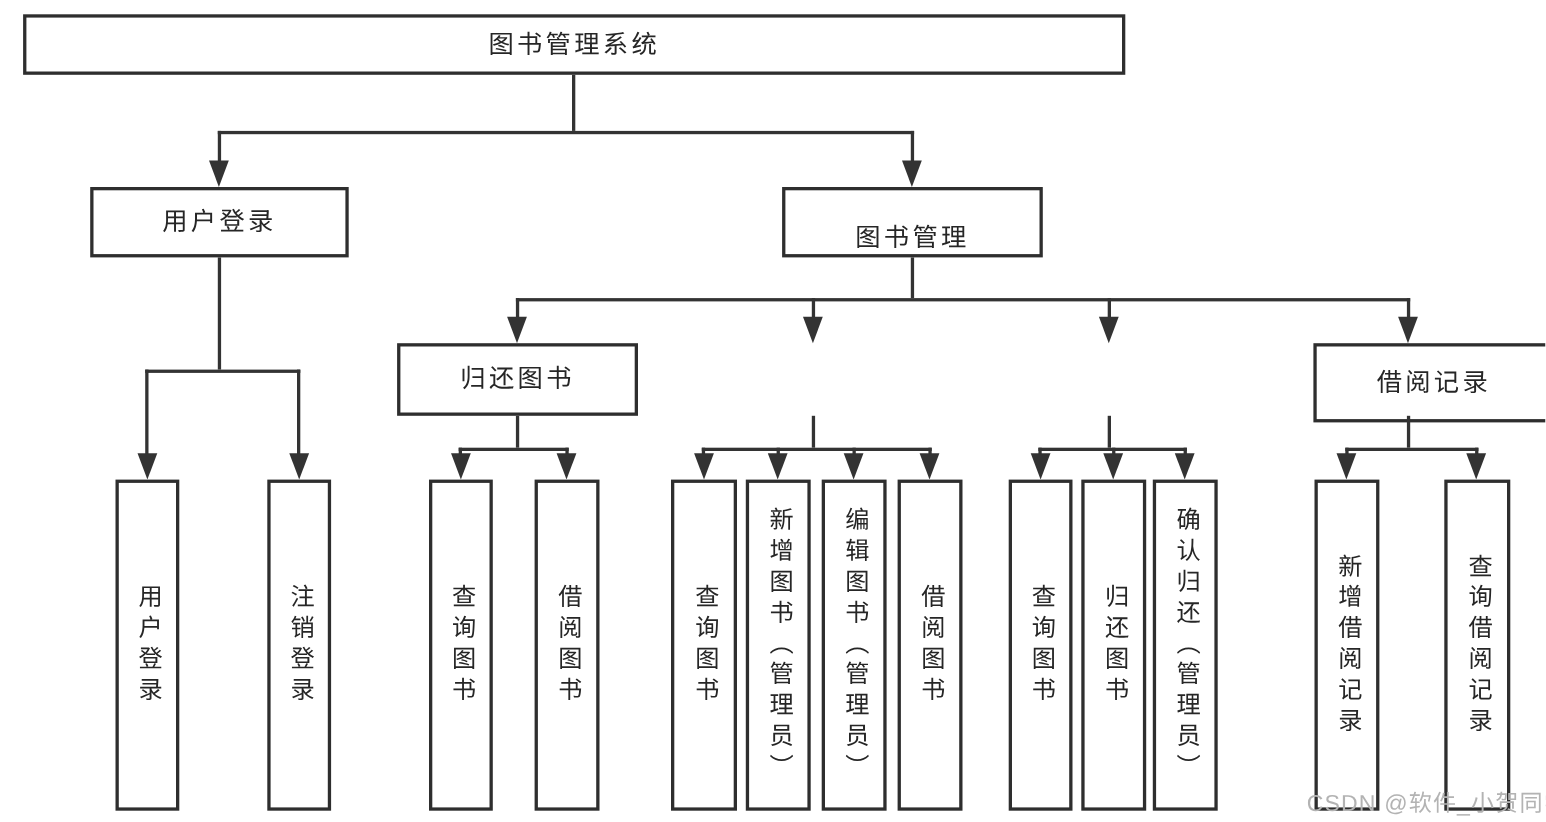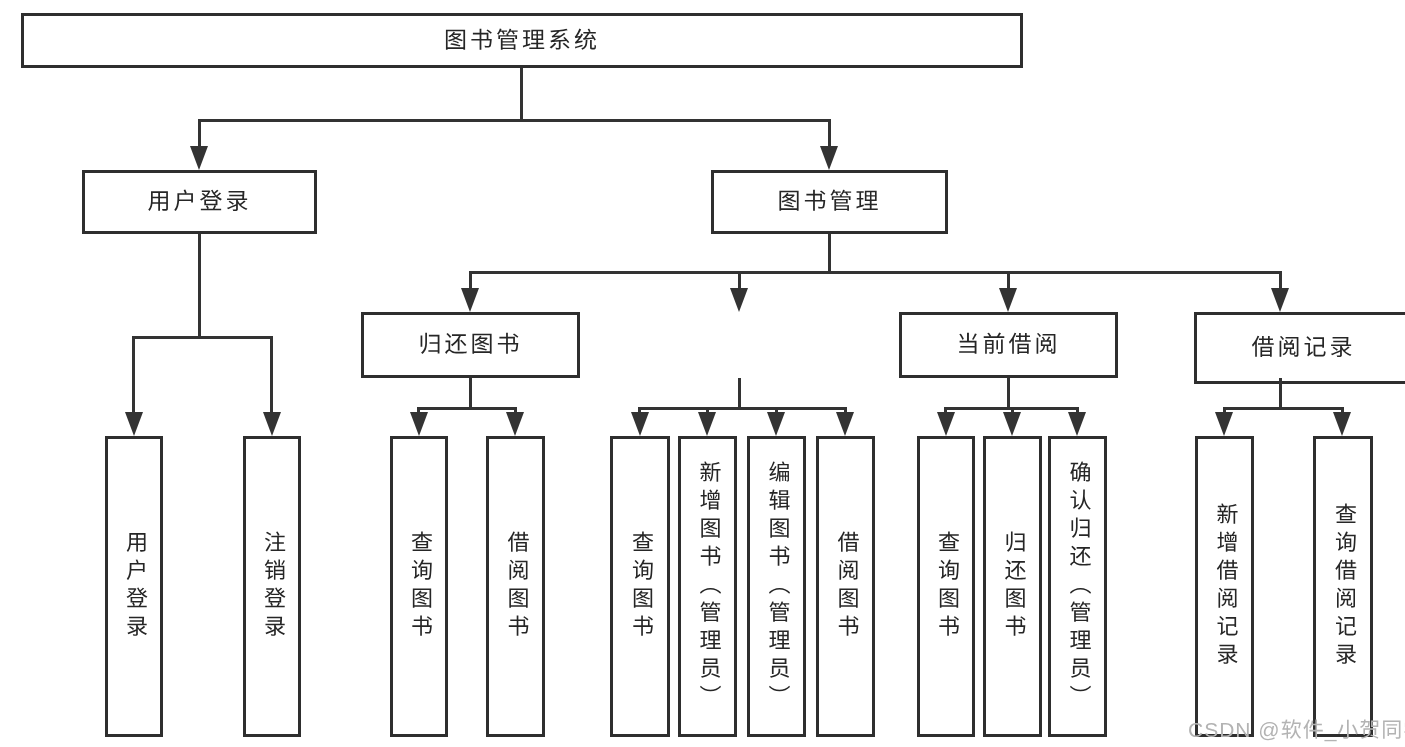"图书管理" div.box { align-items: none -> flex-end }
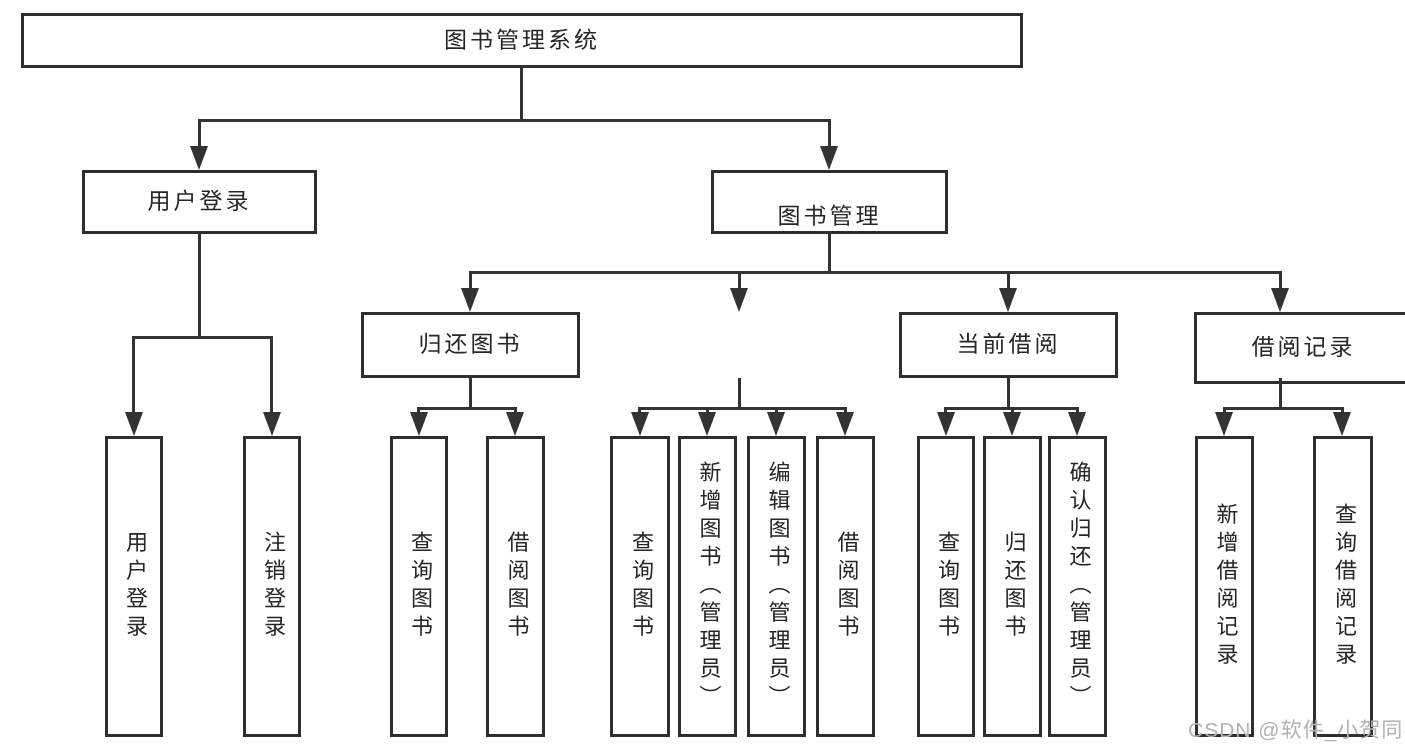"当前借阅" div.box { html: <div> <span>当前借阅</span> </div> -> none }
